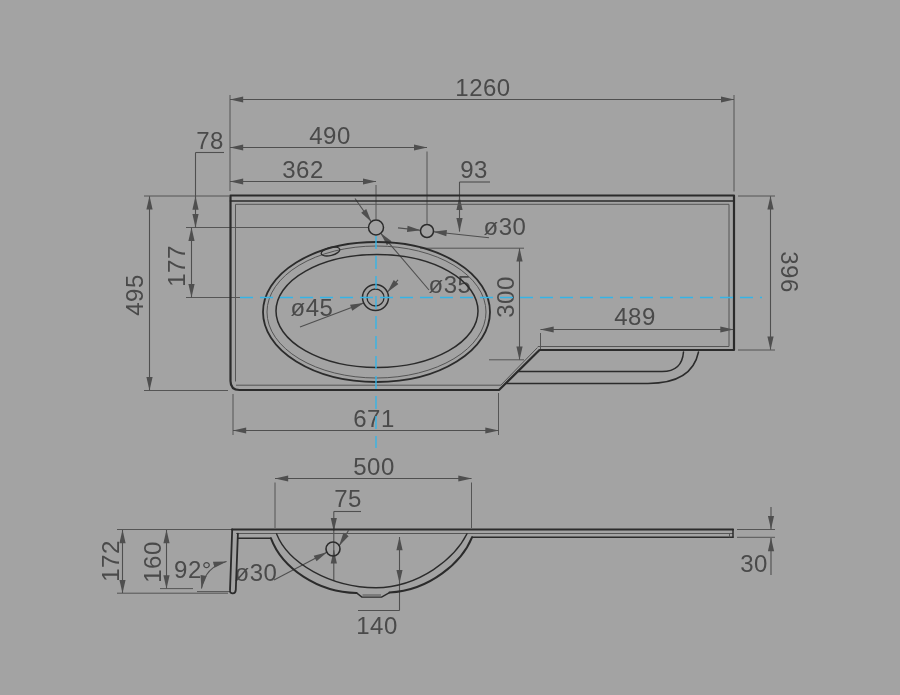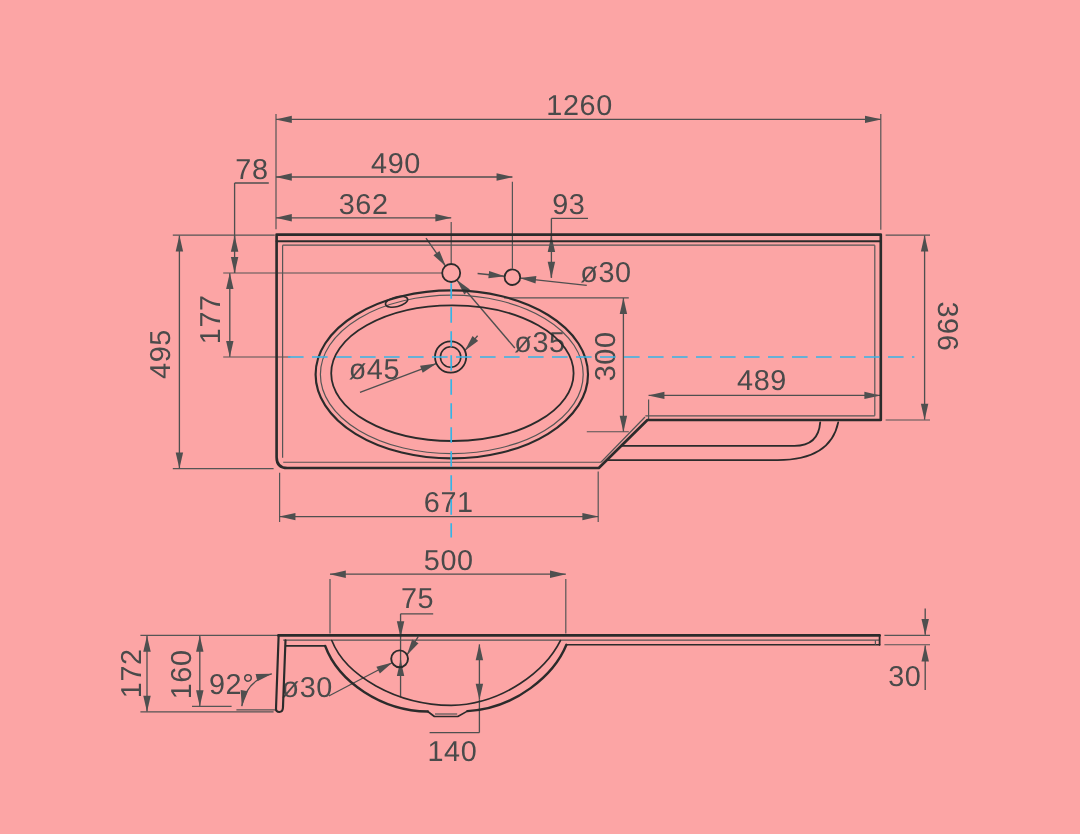"1260" .stage { background: #fca5a5 -> #a3a3a3 }
